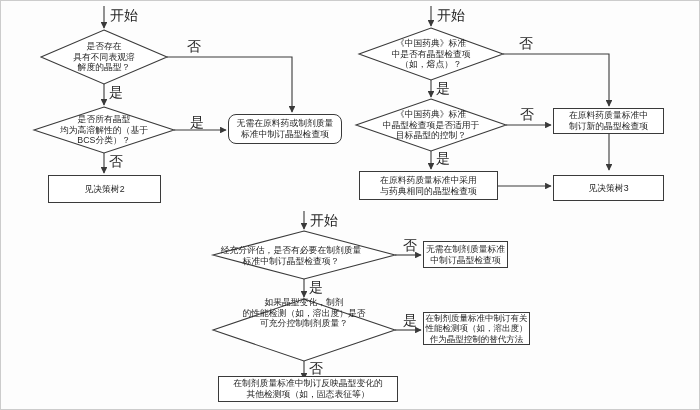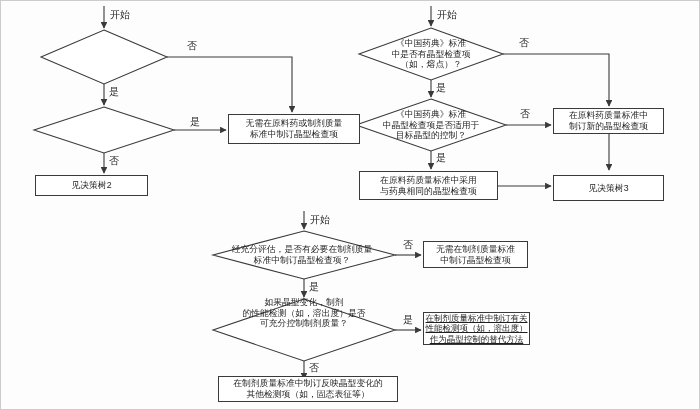"开始" .lbl { font-size: 10px -> 14px }
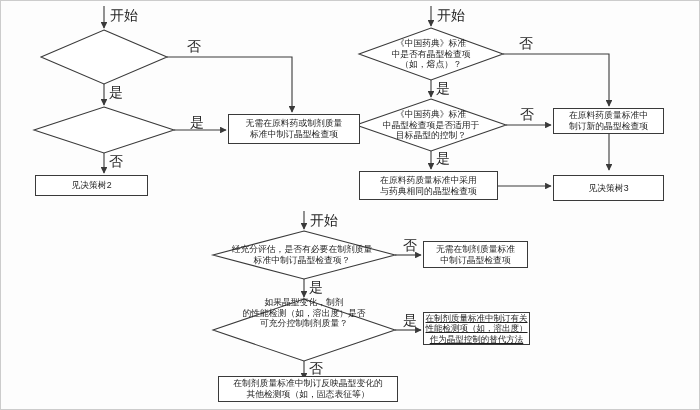"是否存在" div.dtext { html: none -> <div>是否存在 具有不同表观溶 解度的晶型？</div> }
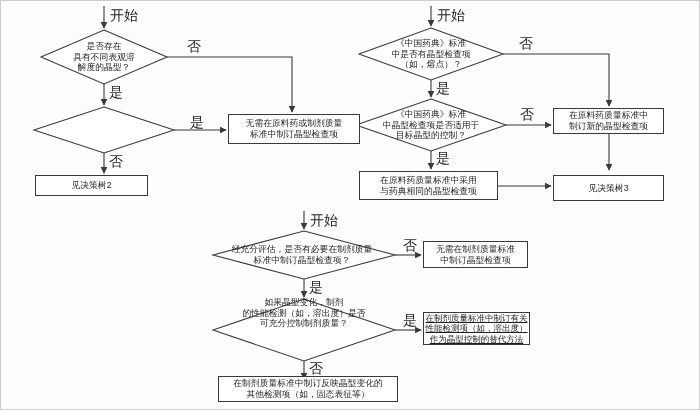"是否所有晶型" div.dtext { html: none -> <div>是否所有晶型 均为高溶解性的（基于 BCS分类）？</div> }
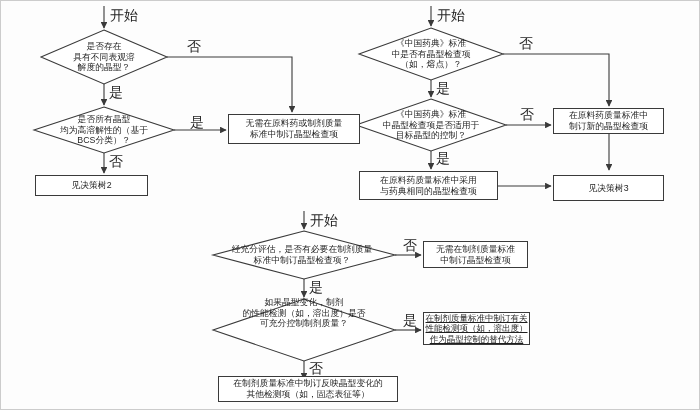"无需在原料药或制剂质量" div.box { border-radius: none -> 8px; width: 132px -> 114px }
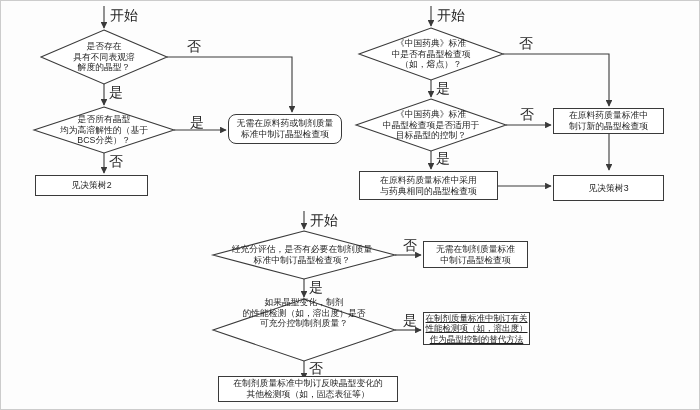"见决策树2" div.box { height: 21px -> 28px; left: 34px -> 47px }
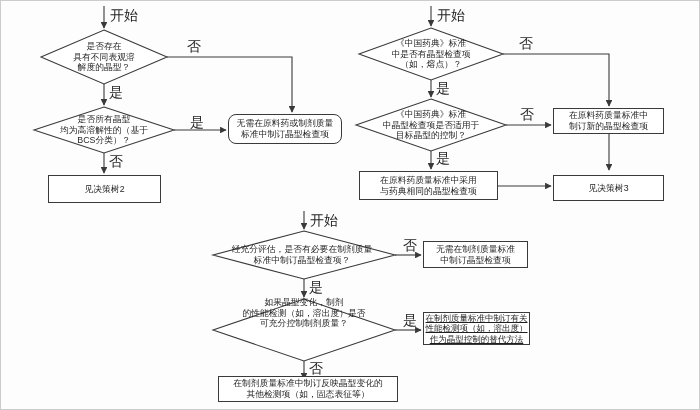"经充分评估，是否有必要在制剂质量" div.dtext { font-family: Liberation Mono, monospace -> none; left: 301px -> 290px }
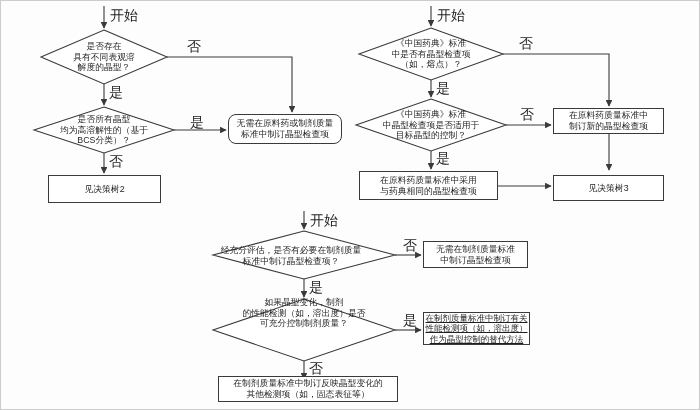"无需在制剂质量标准" div.box { width: 105px -> 85px }
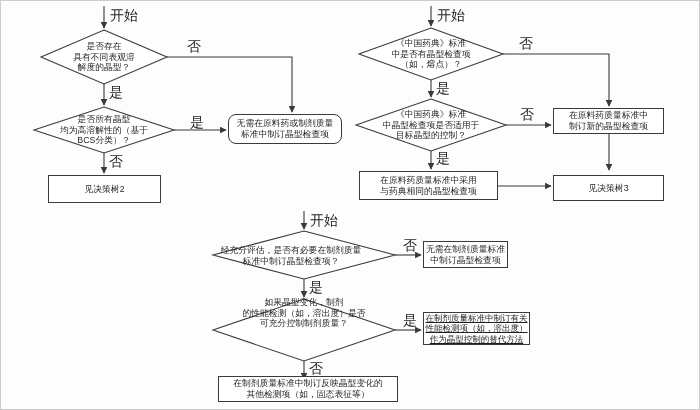"在制剂质量标准中制订有关" .box-sm { text-decoration: underline -> none }
